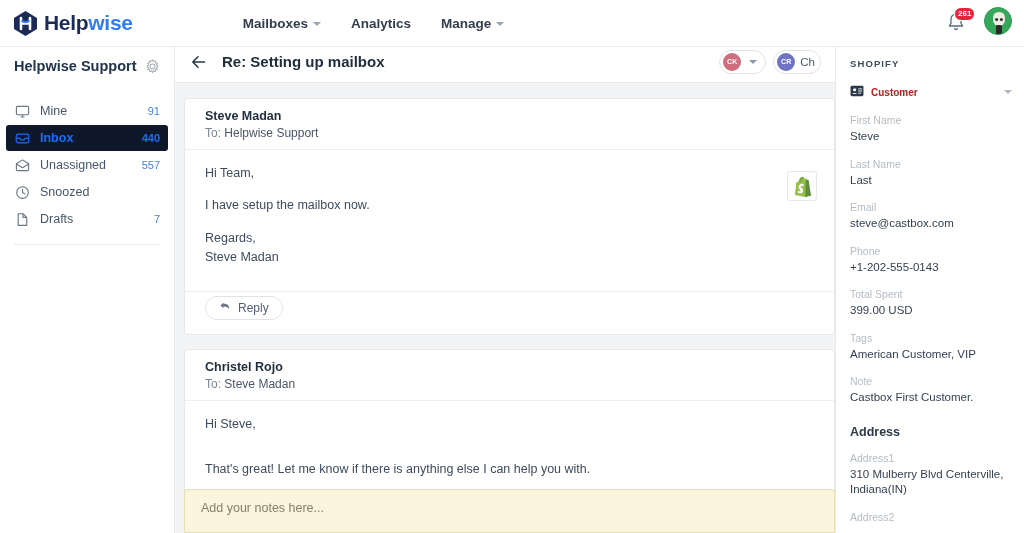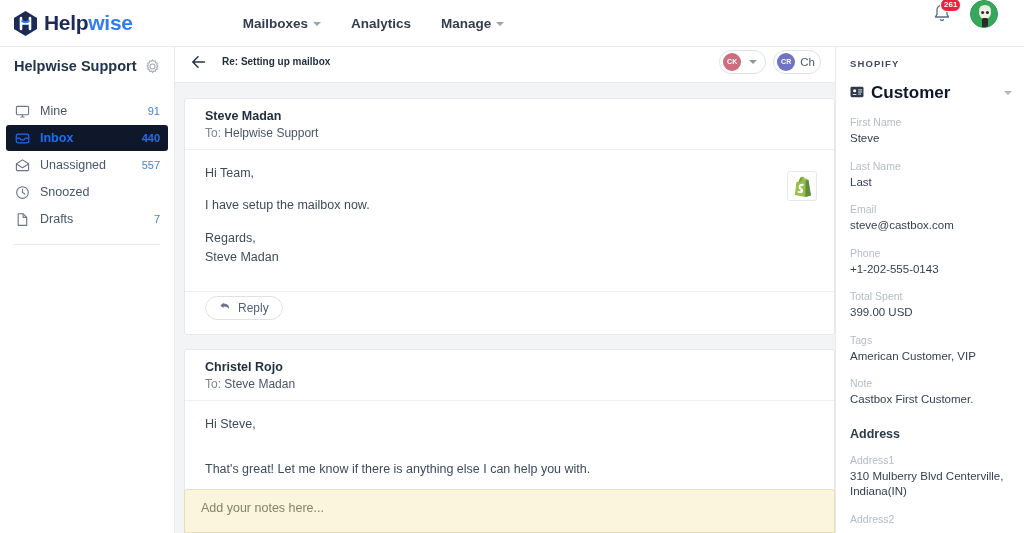"261" .top-right { align-items: none -> center; right: 26px -> 12px }
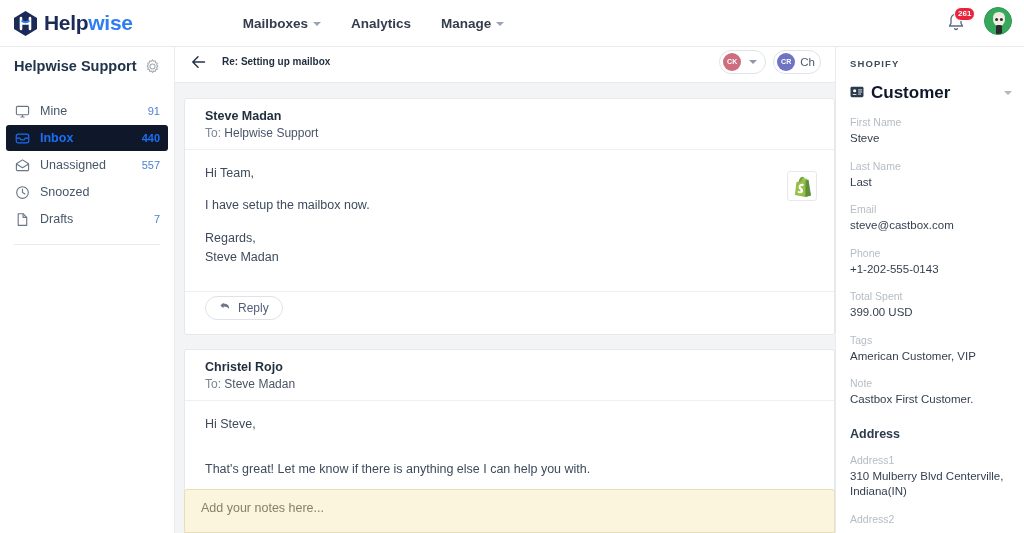"Re: Setting up mailbox" .conv-title { font-size: 10px -> 15px }
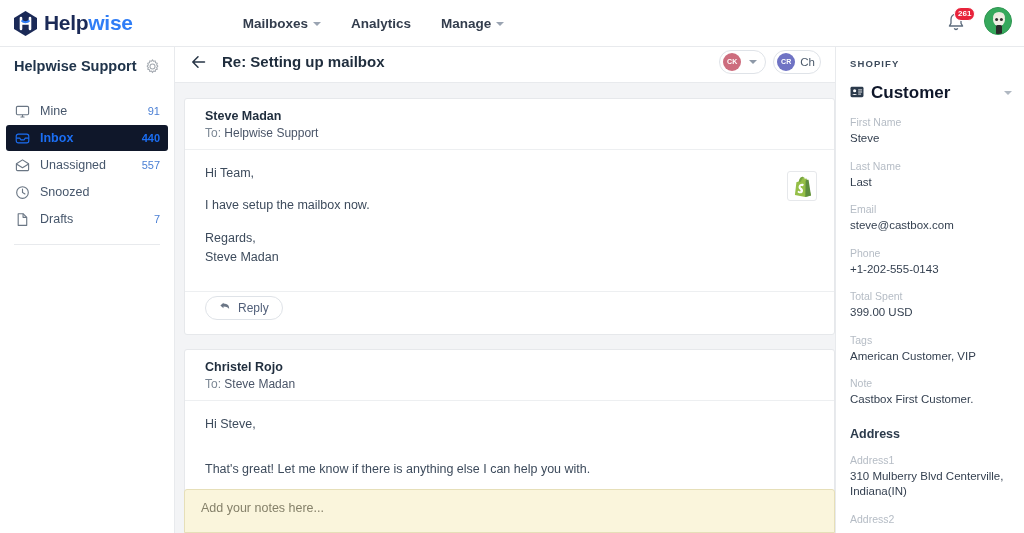"Customer" .rp-sec-title { color: #0f172a -> #b91c1c; font-size: 17px -> 10px }
